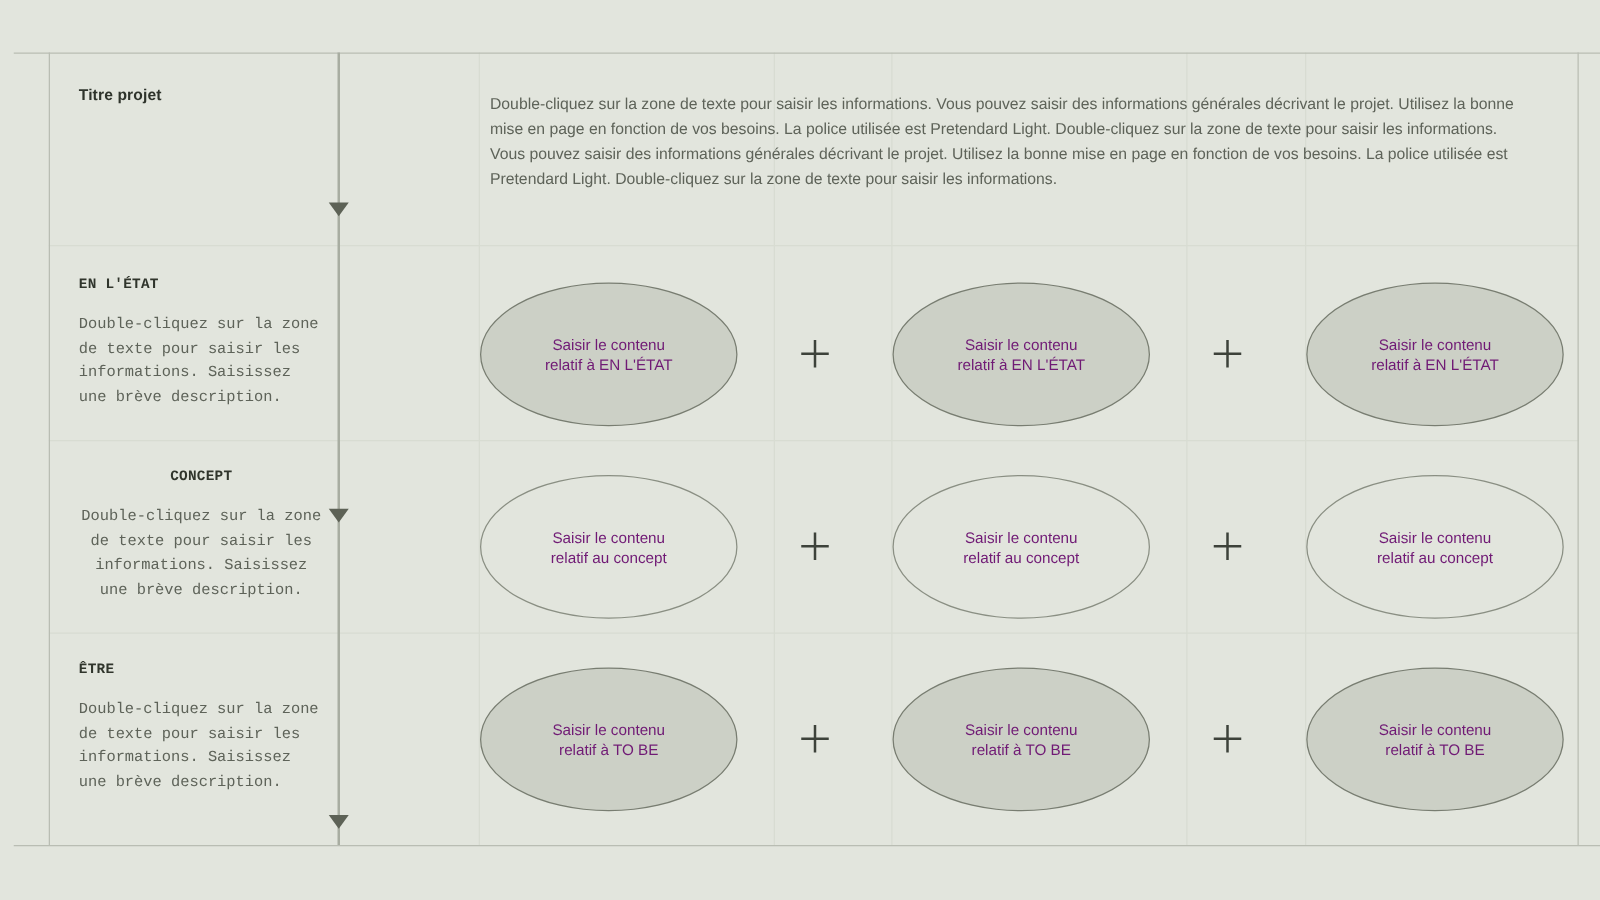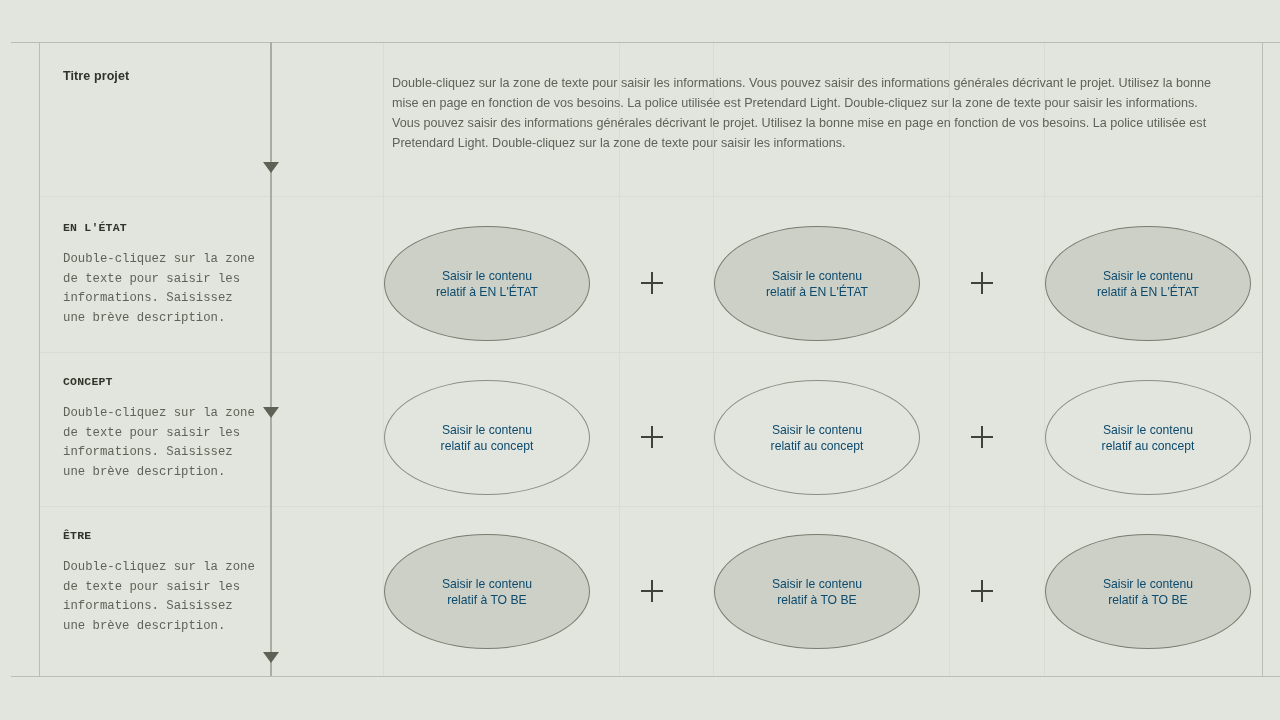"Saisir le contenu" .ellipse .label { color: #0c4a6e -> #701a75 }
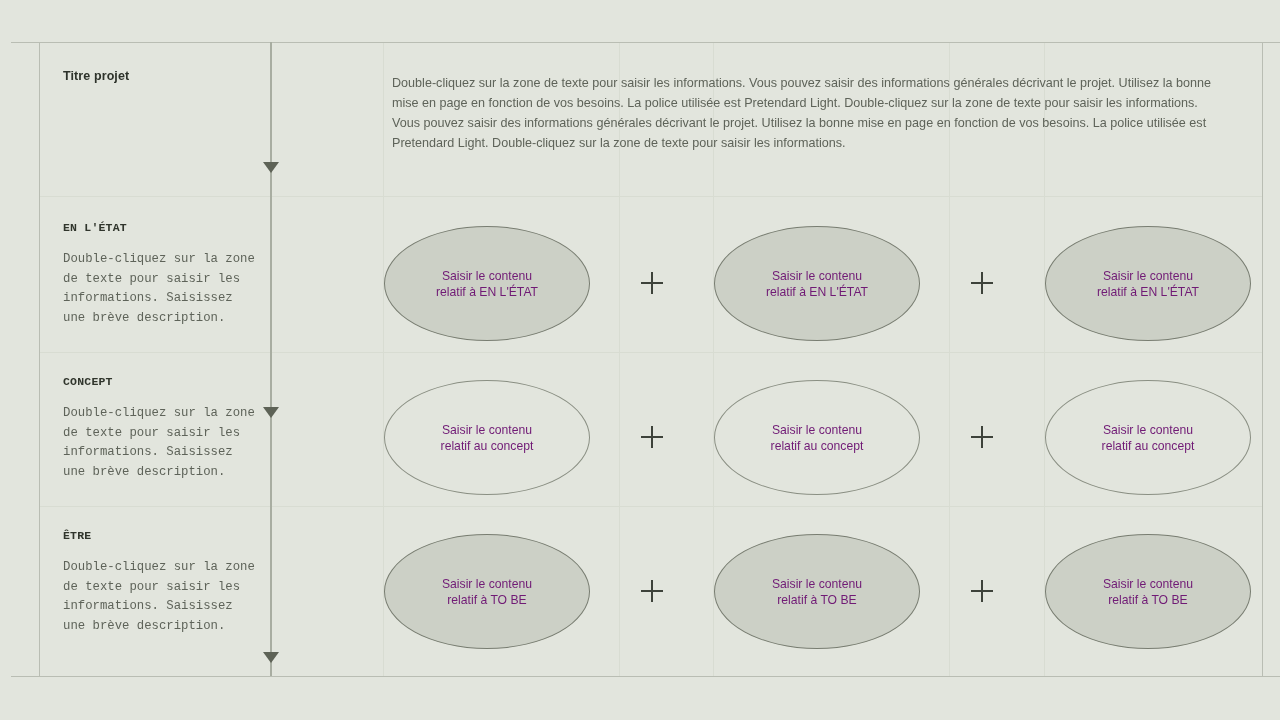"CONCEPT" div.row-label { text-align: none -> center }
